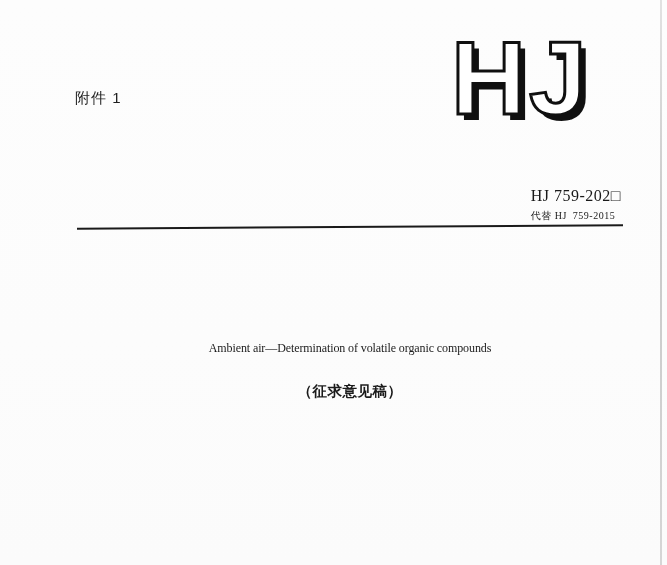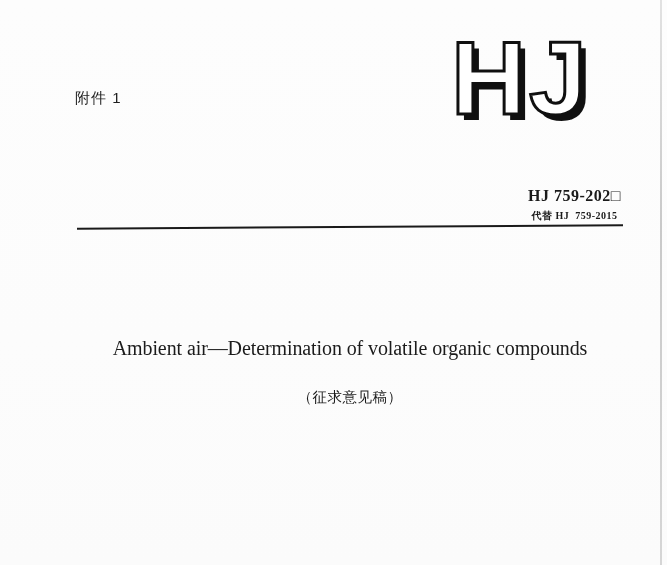"HJ 759-202□" .std-code-block { font-weight: bold -> normal; text-align: center -> left }
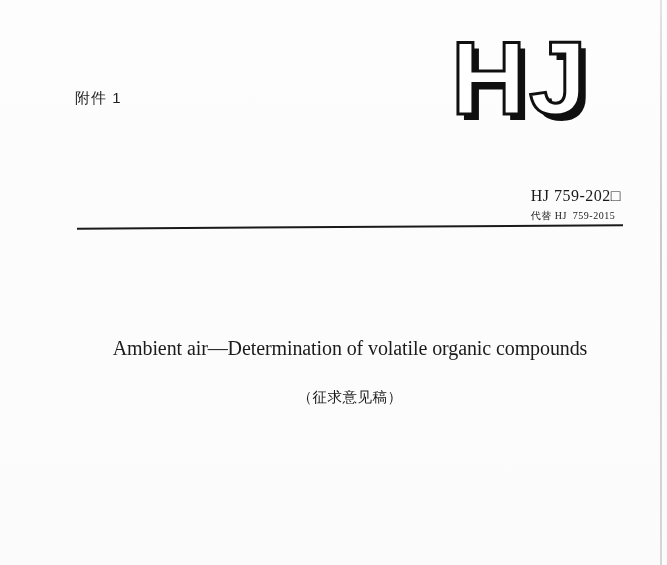"Ambient air—Determination of volatile" .title-en-1 { font-size: 20px -> 12px }
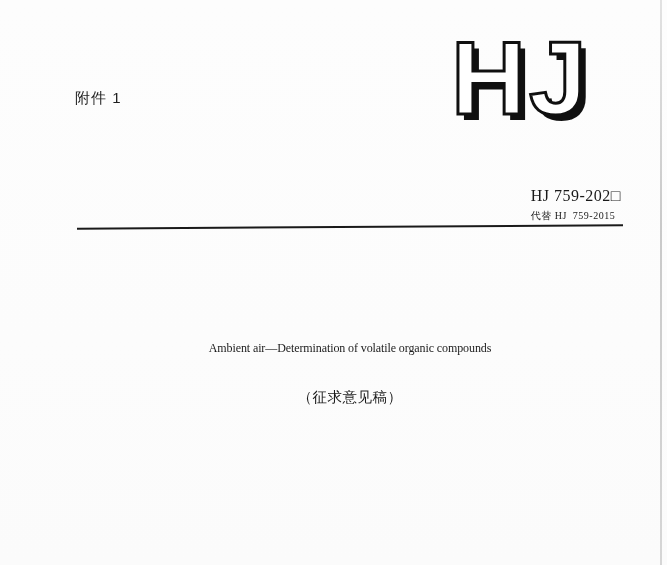"（征求意见稿）" .draft-note { font-weight: normal -> bold; margin-top: 28px -> 22px }
